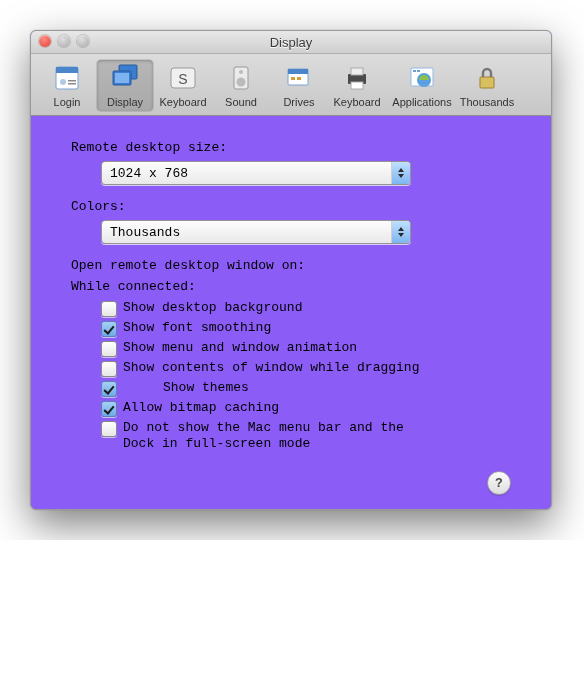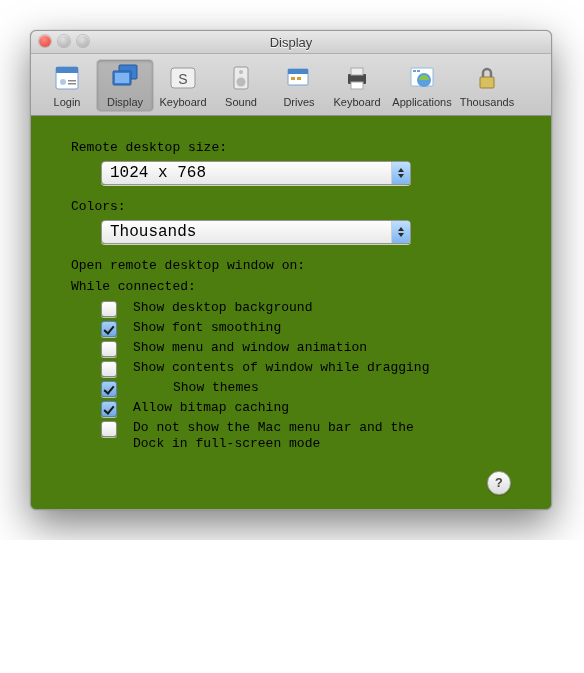"Display" .window { background: #4d7c0f -> #8b5cf6 }
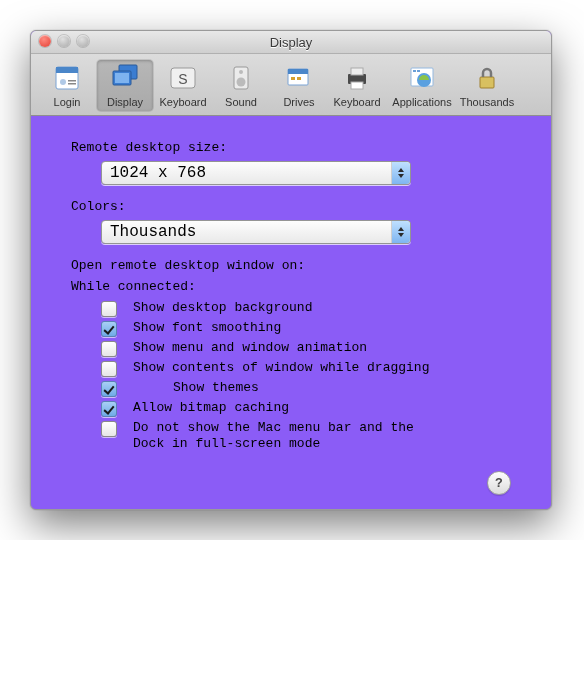"1024 x 768" .mac-select { font-size: 16px -> 13px }
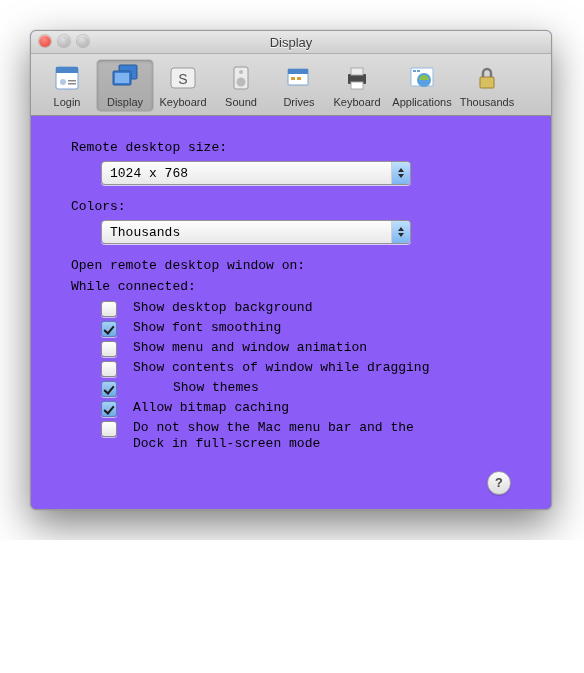"Show desktop background" .chk-row { gap: 16px -> 6px }
